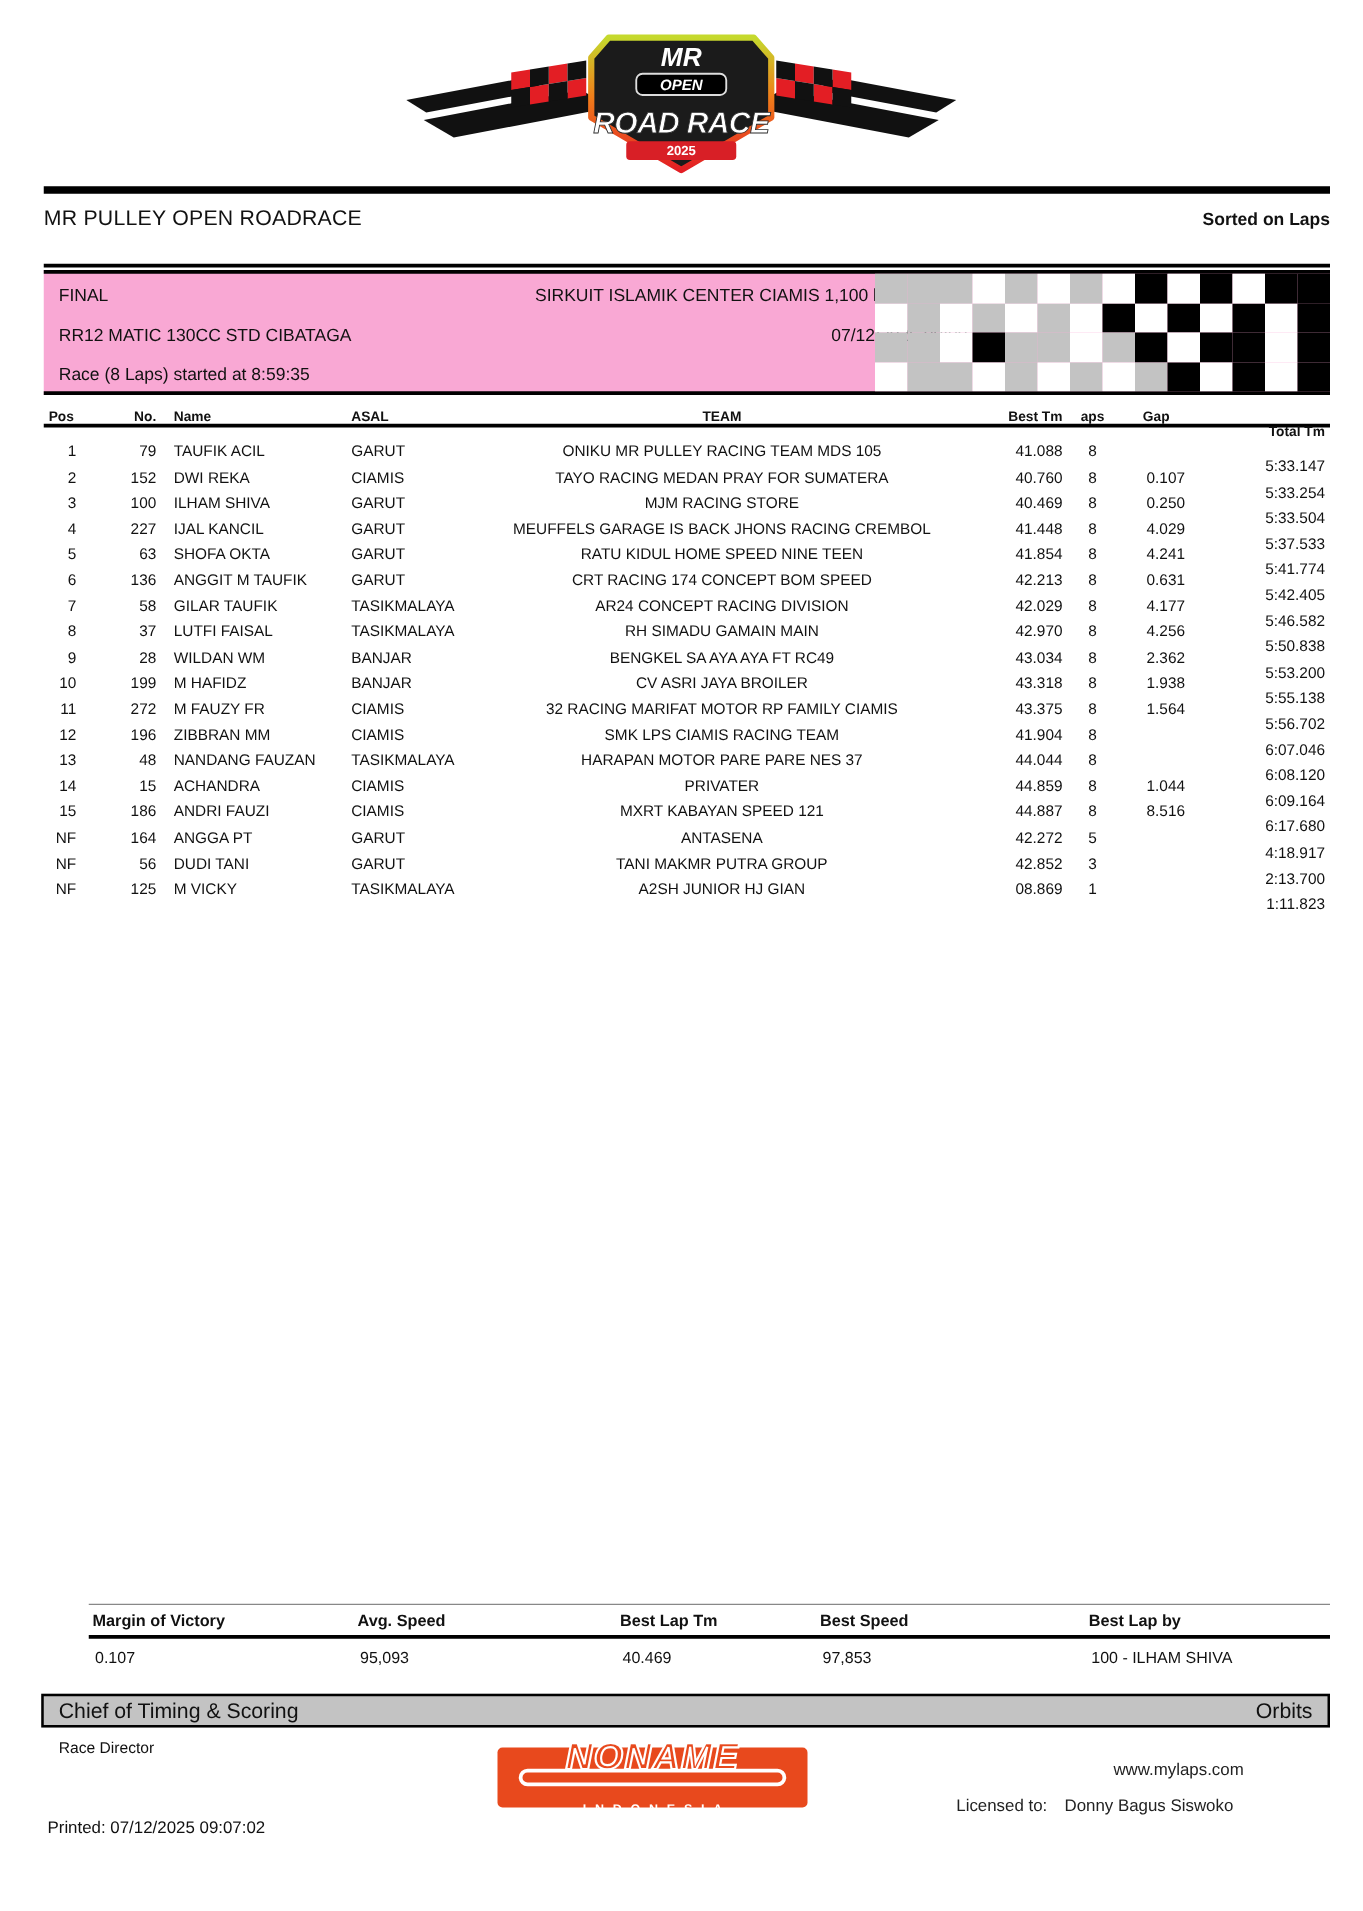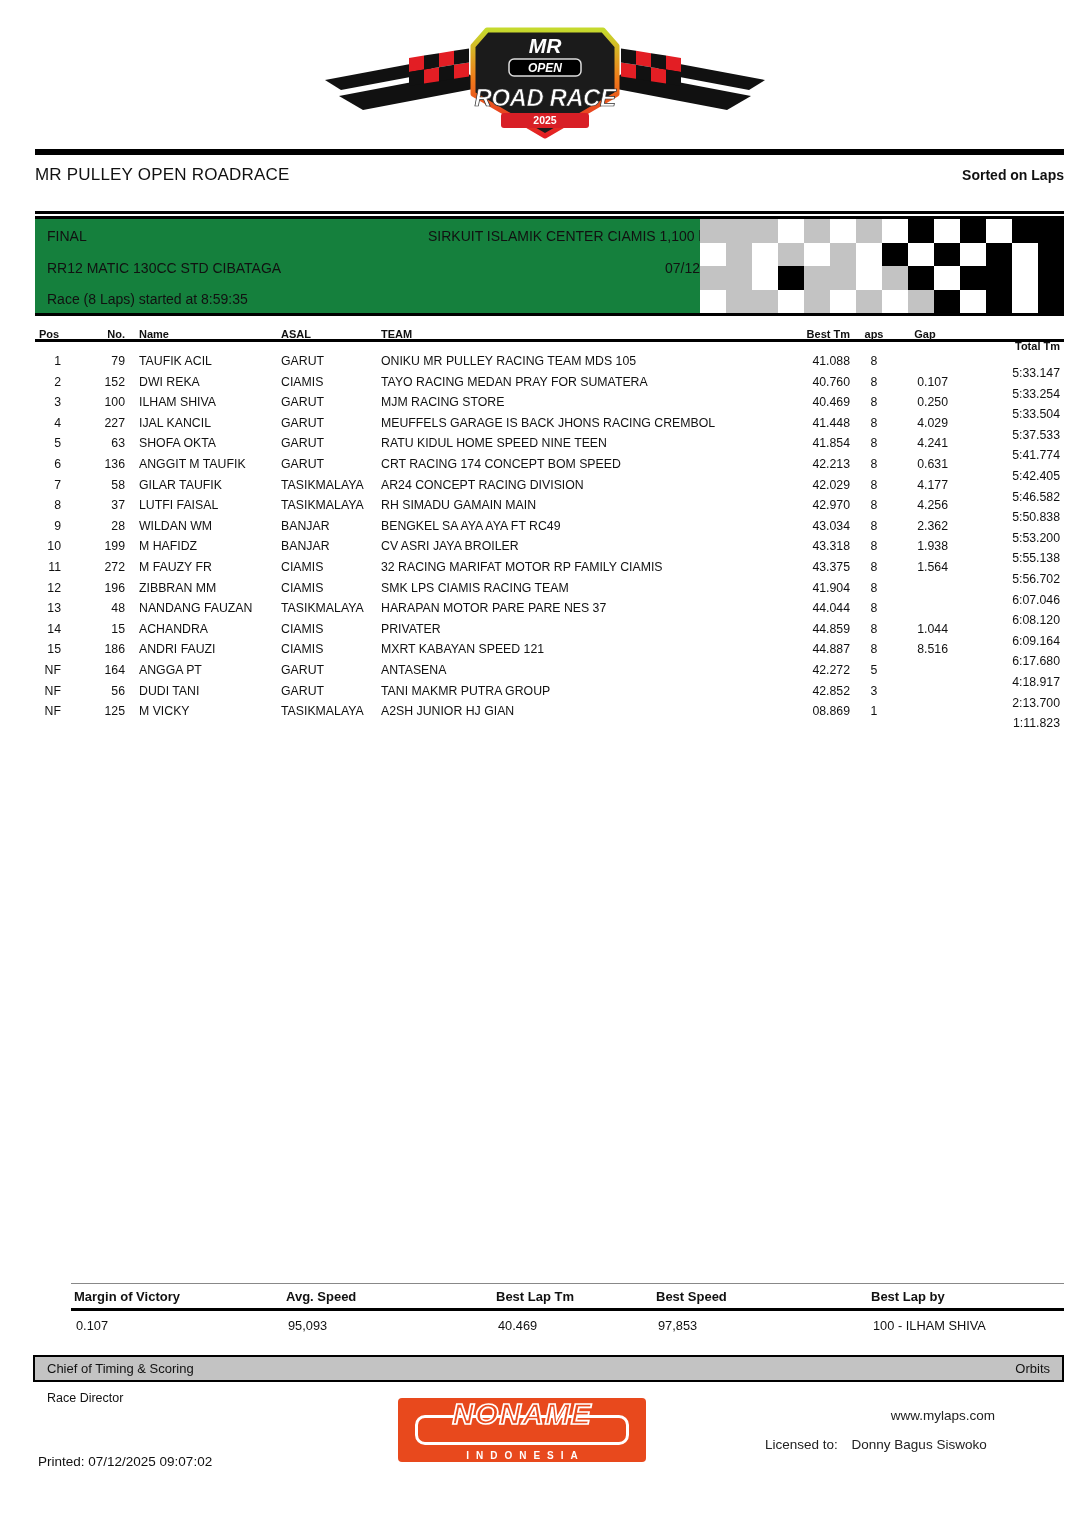"FINAL" .info-box { background: #15803d -> #f9a8d4 }
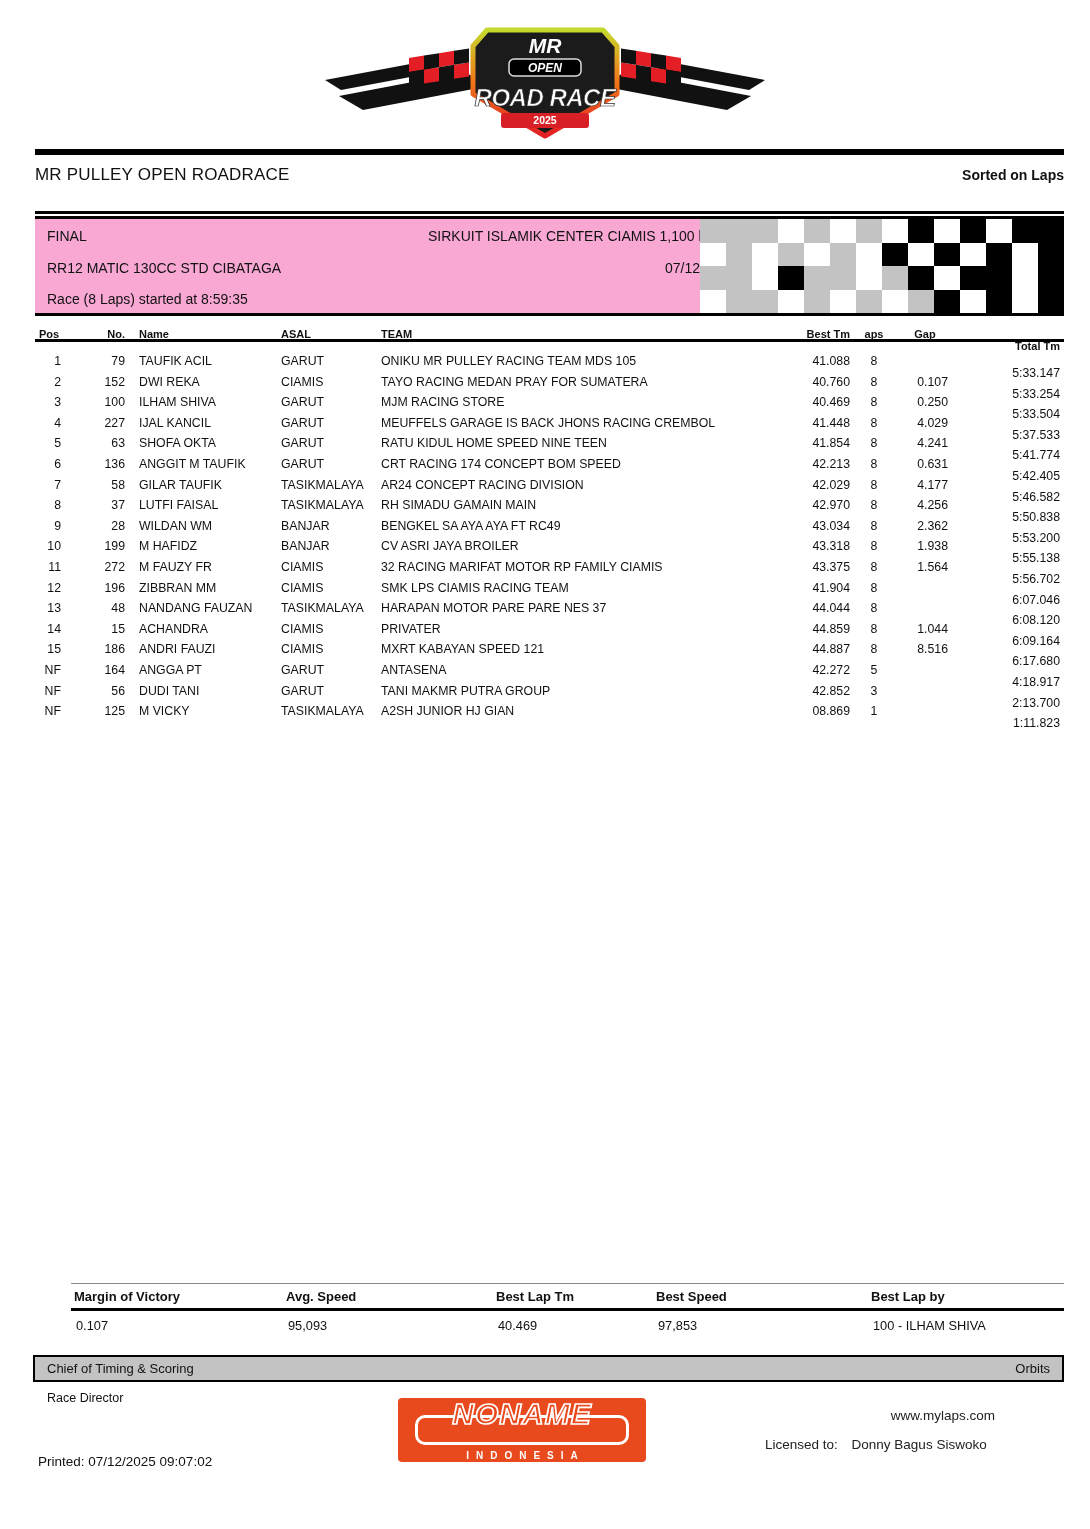"TEAM" .c-team { text-align: left -> center }
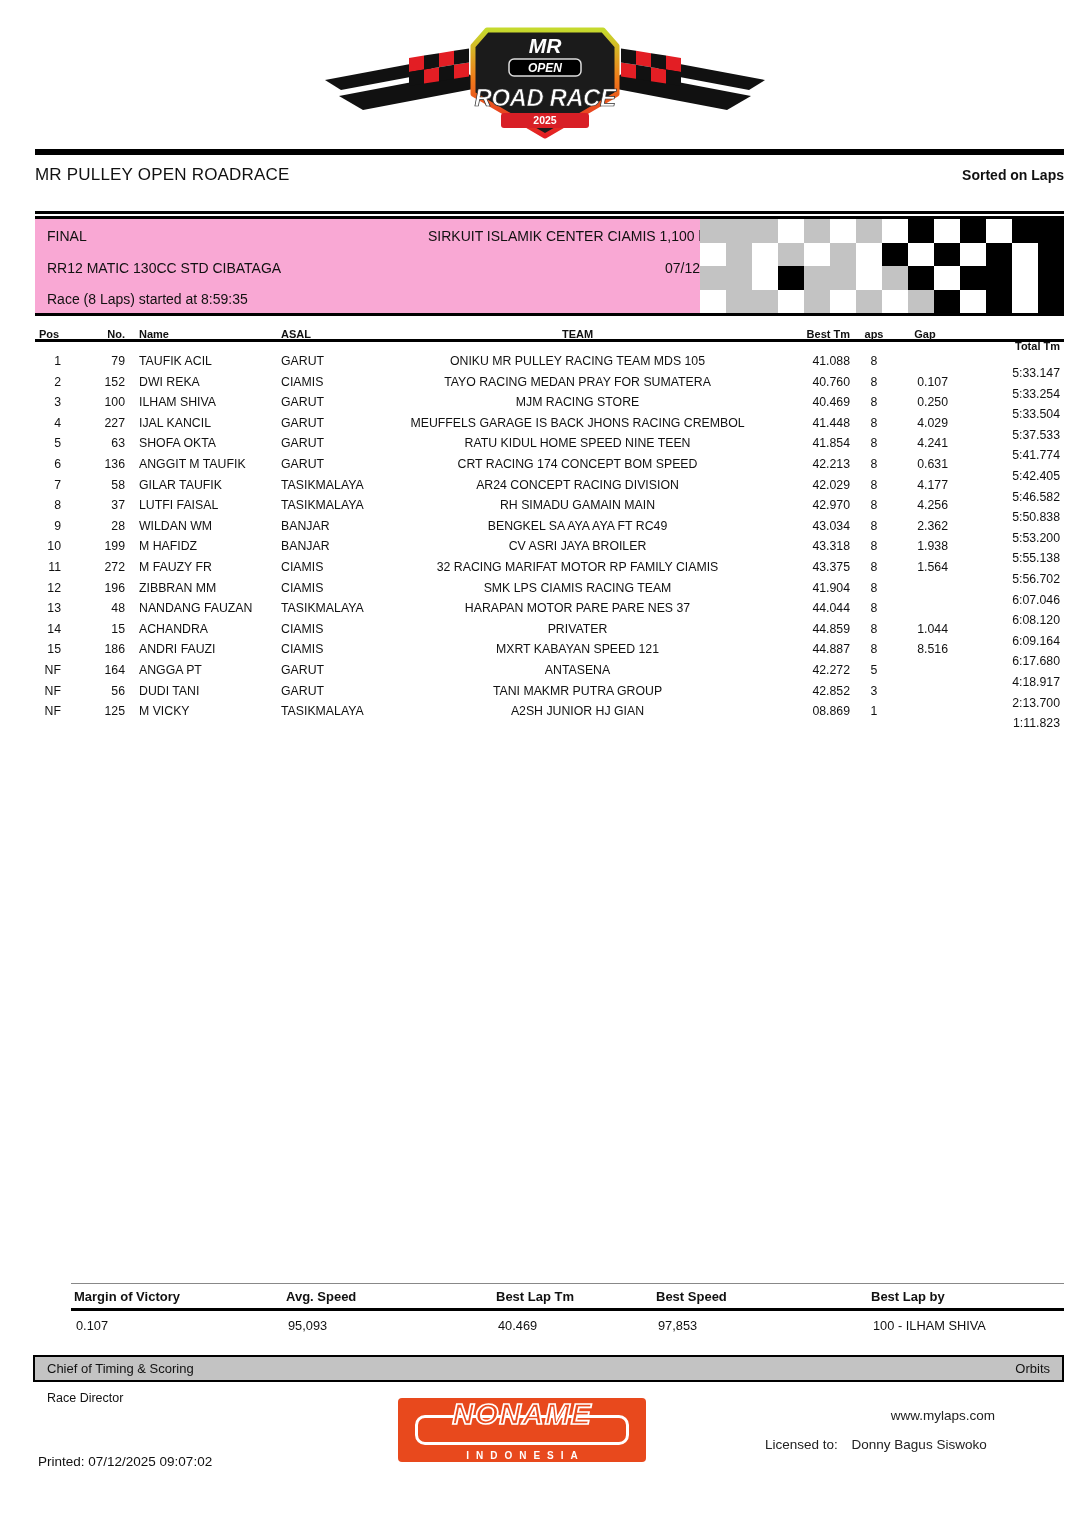"Chief of Timing & Scoring" .footer-bar { font-size: 13px -> 17px }
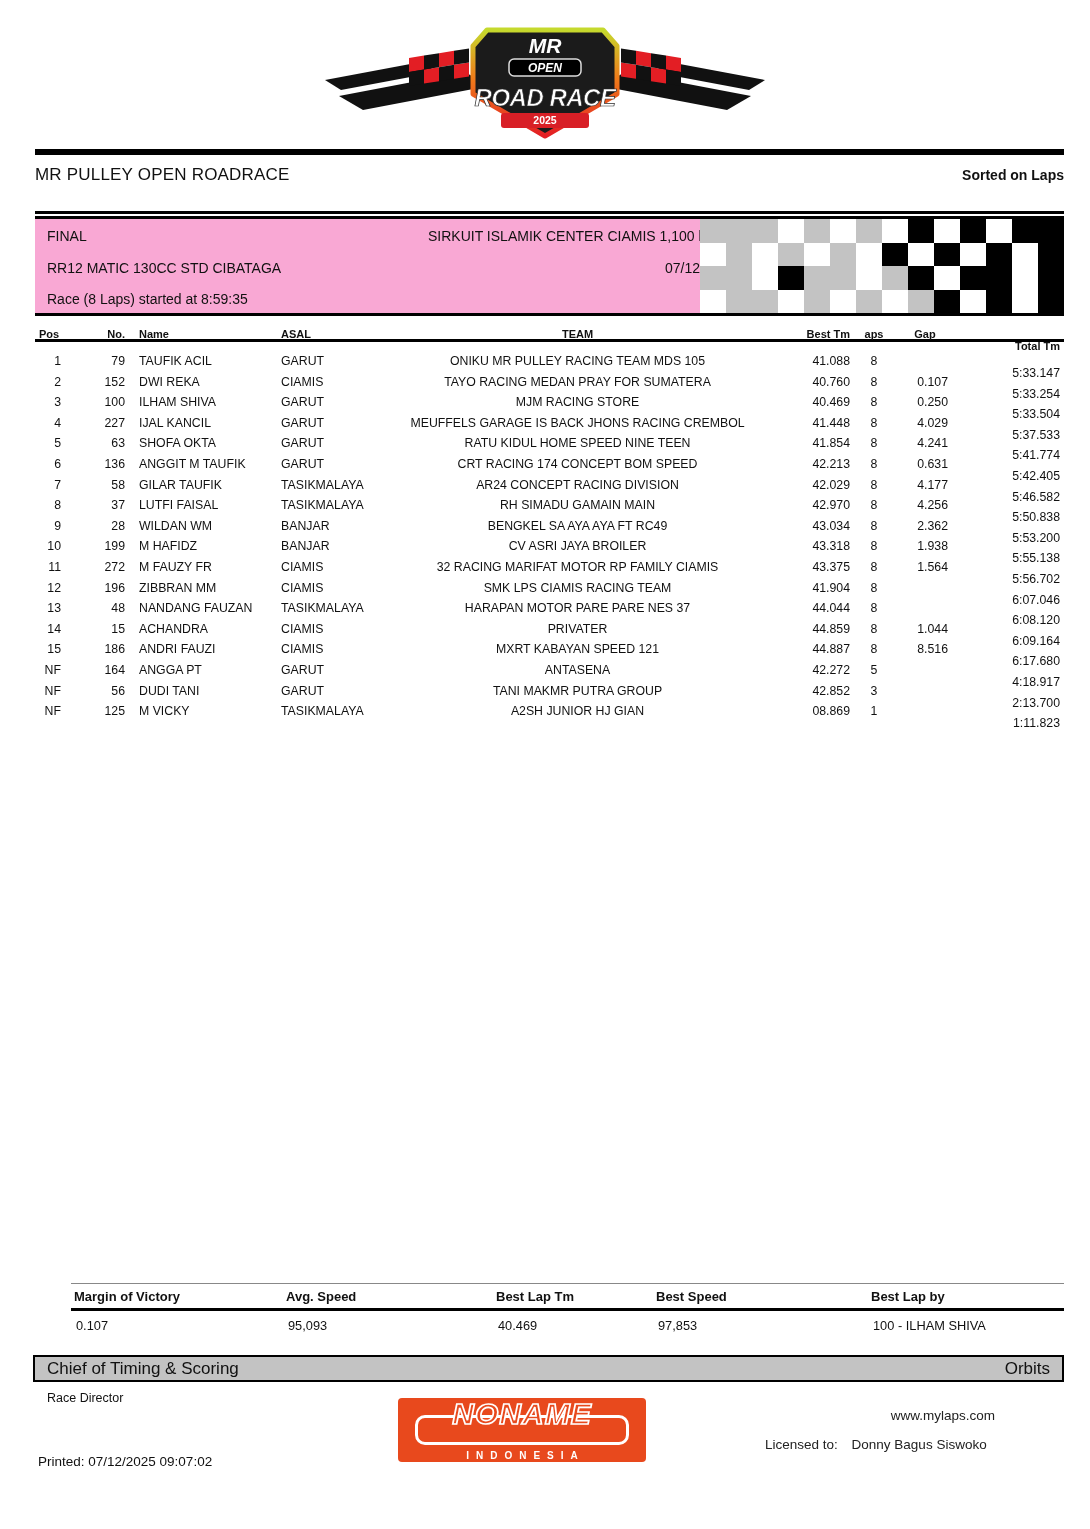"NONAME" .noname { height: 64px -> 48px }
